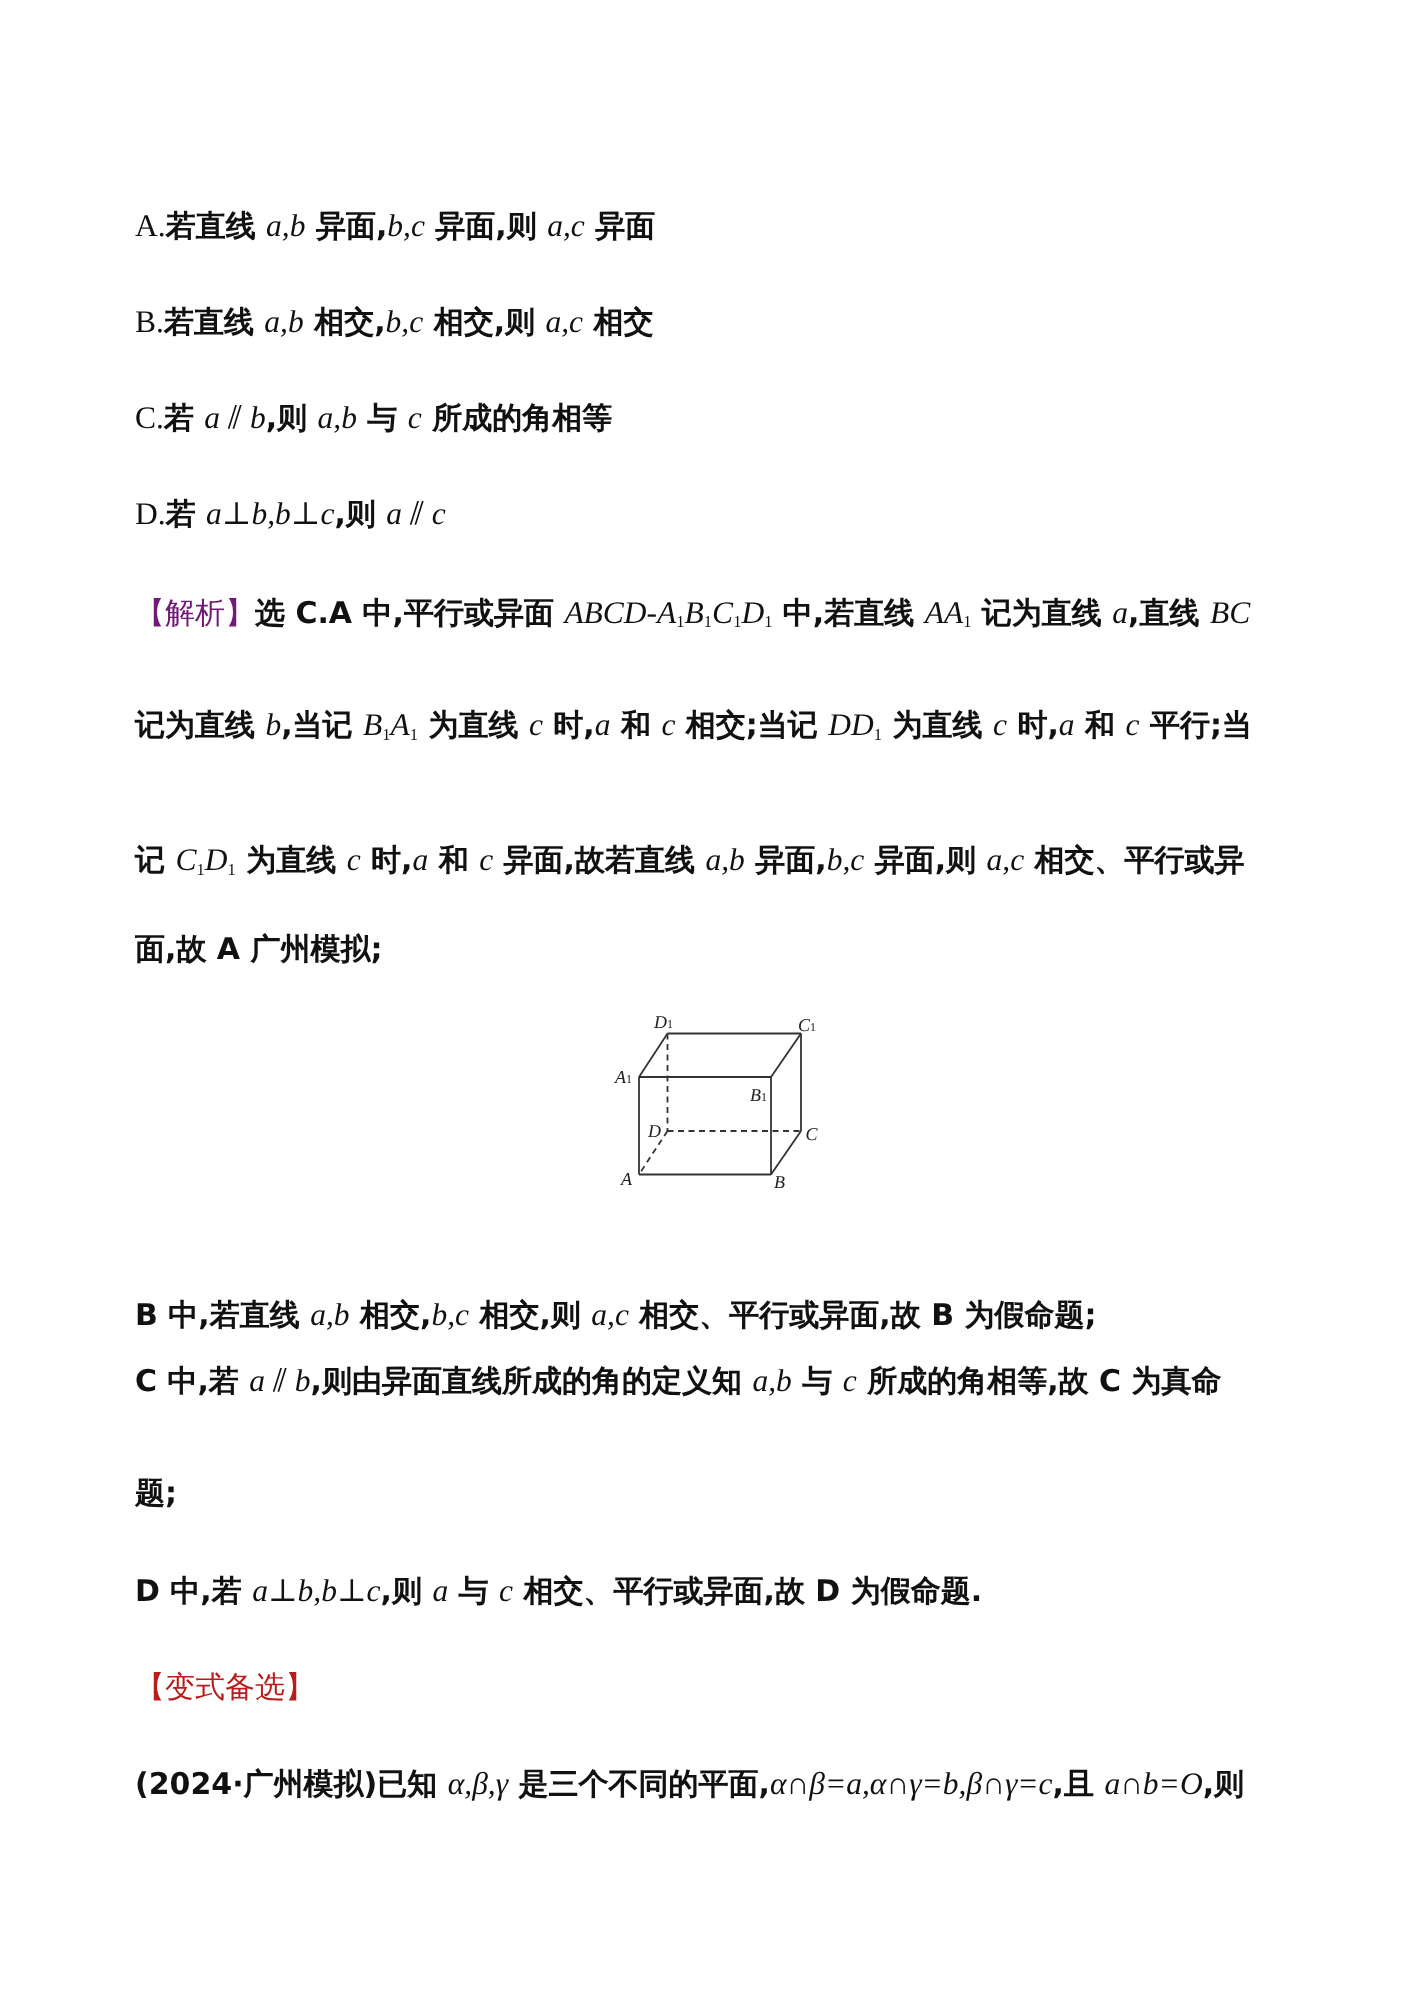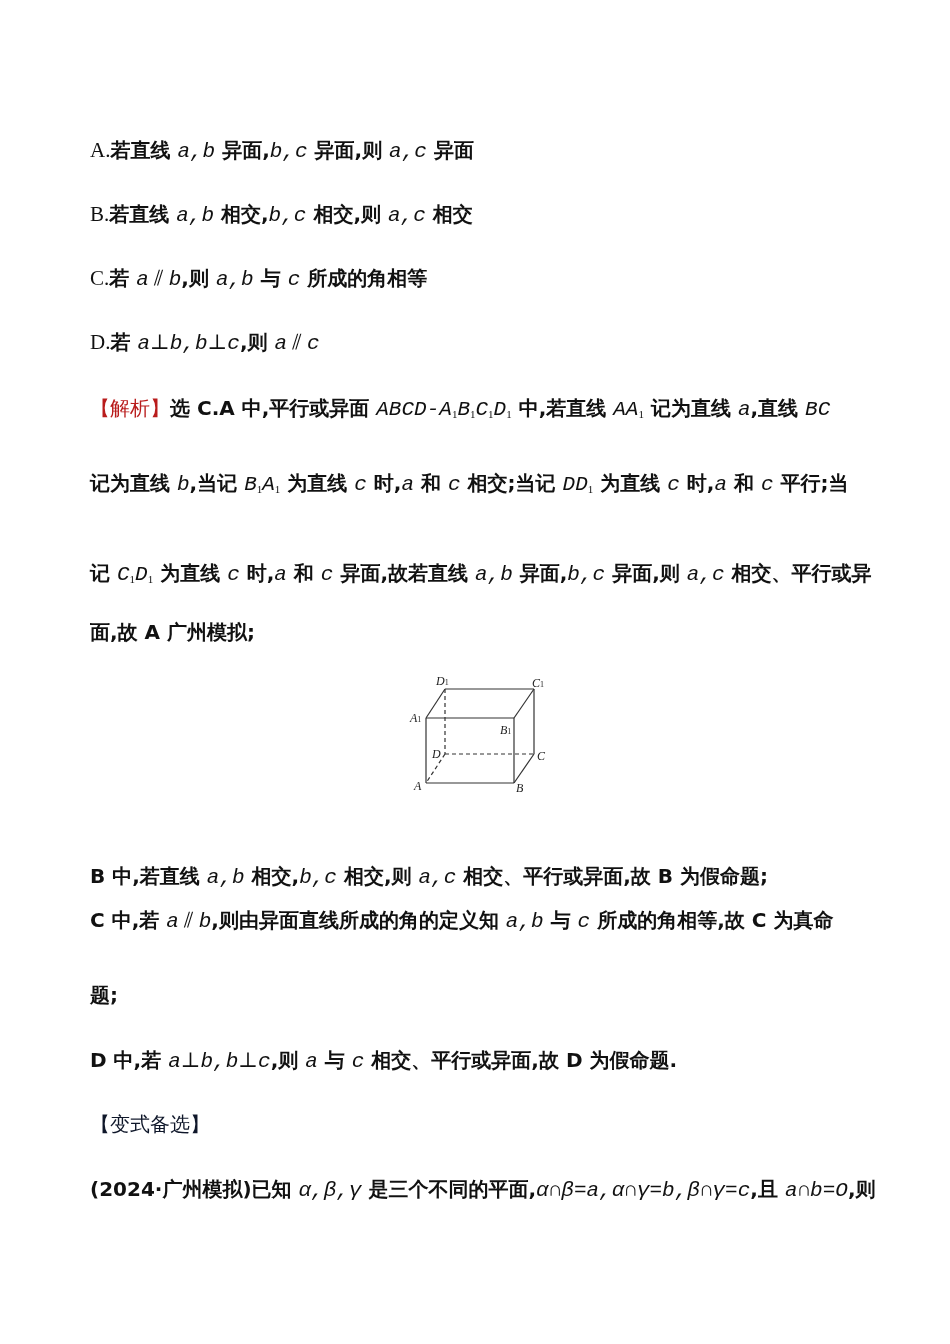"a,b" i { font-family: Liberation Mono, monospace -> Liberation Serif, serif }
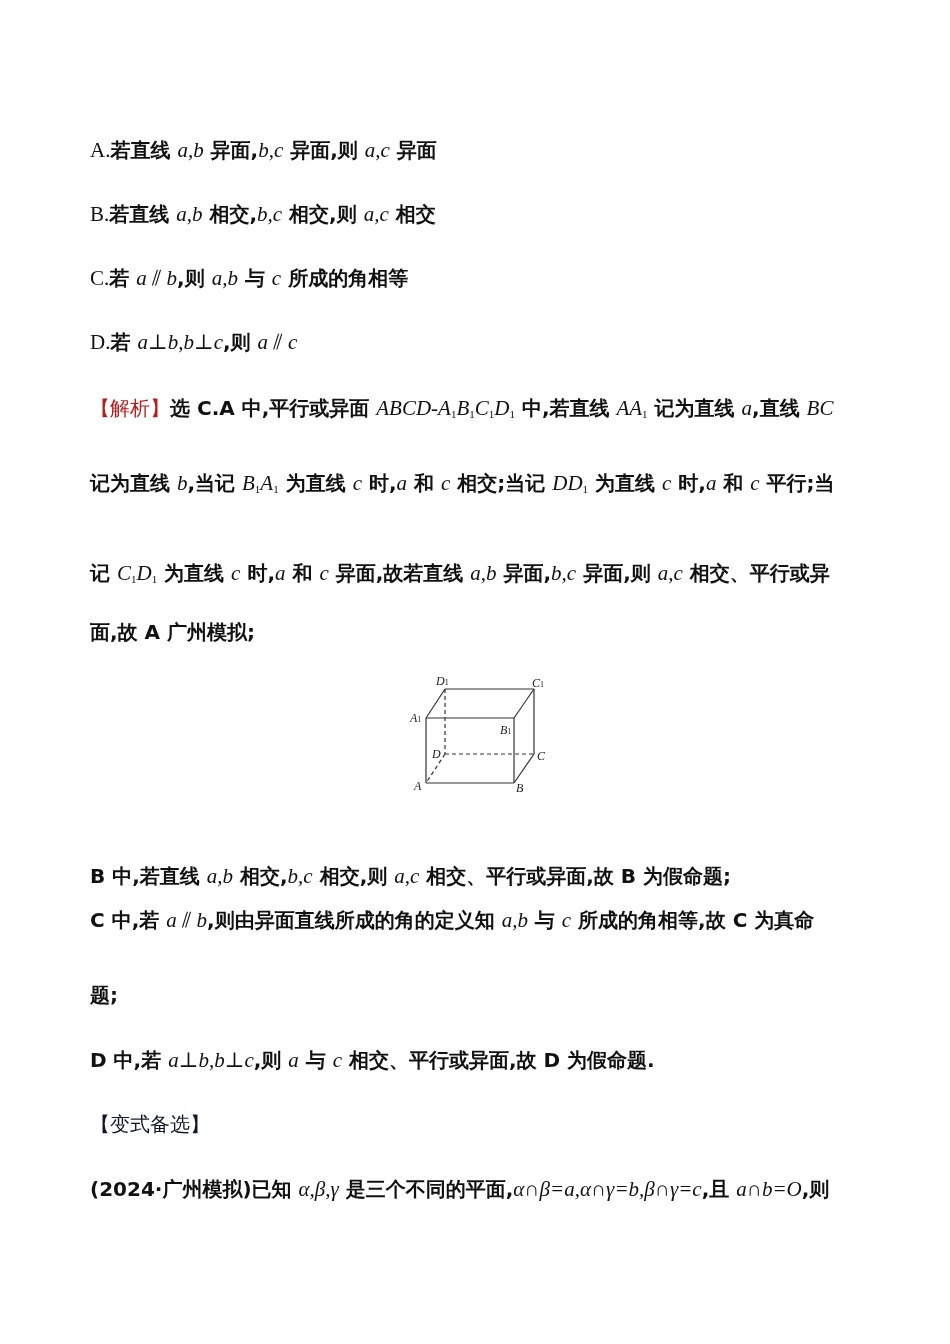"【解析】" .tag-red { color: #b91c1c -> #701a75 }
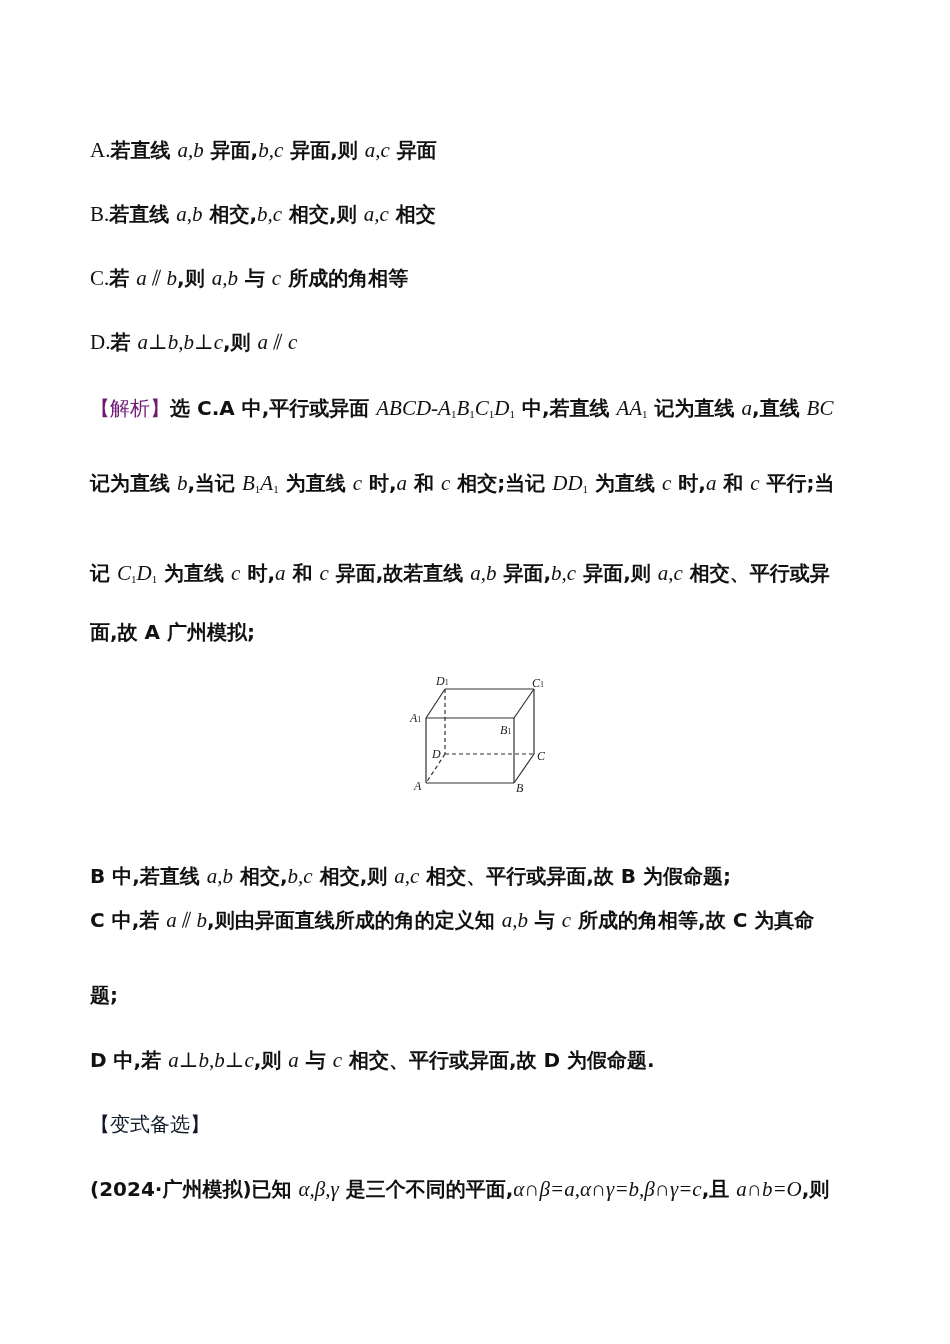"【变式备选】" .tag-blue { color: #0f172a -> #b91c1c }
